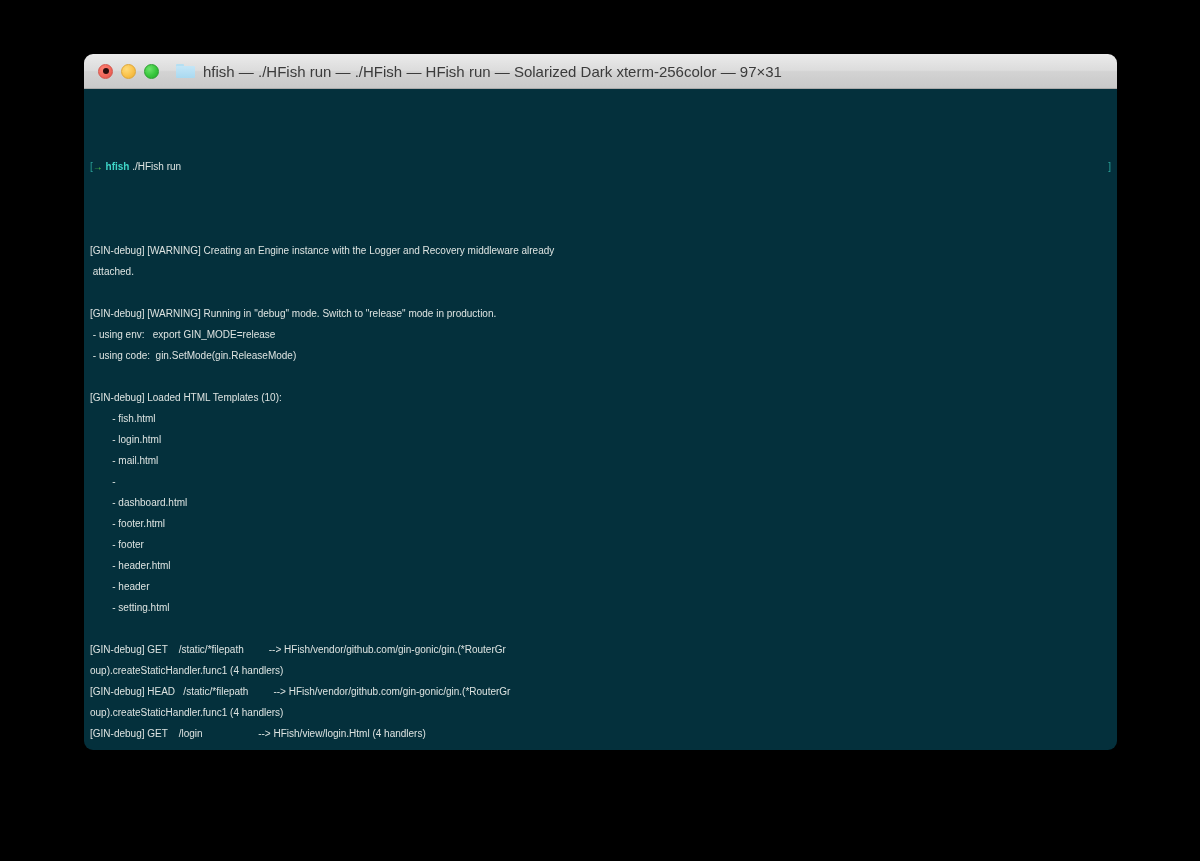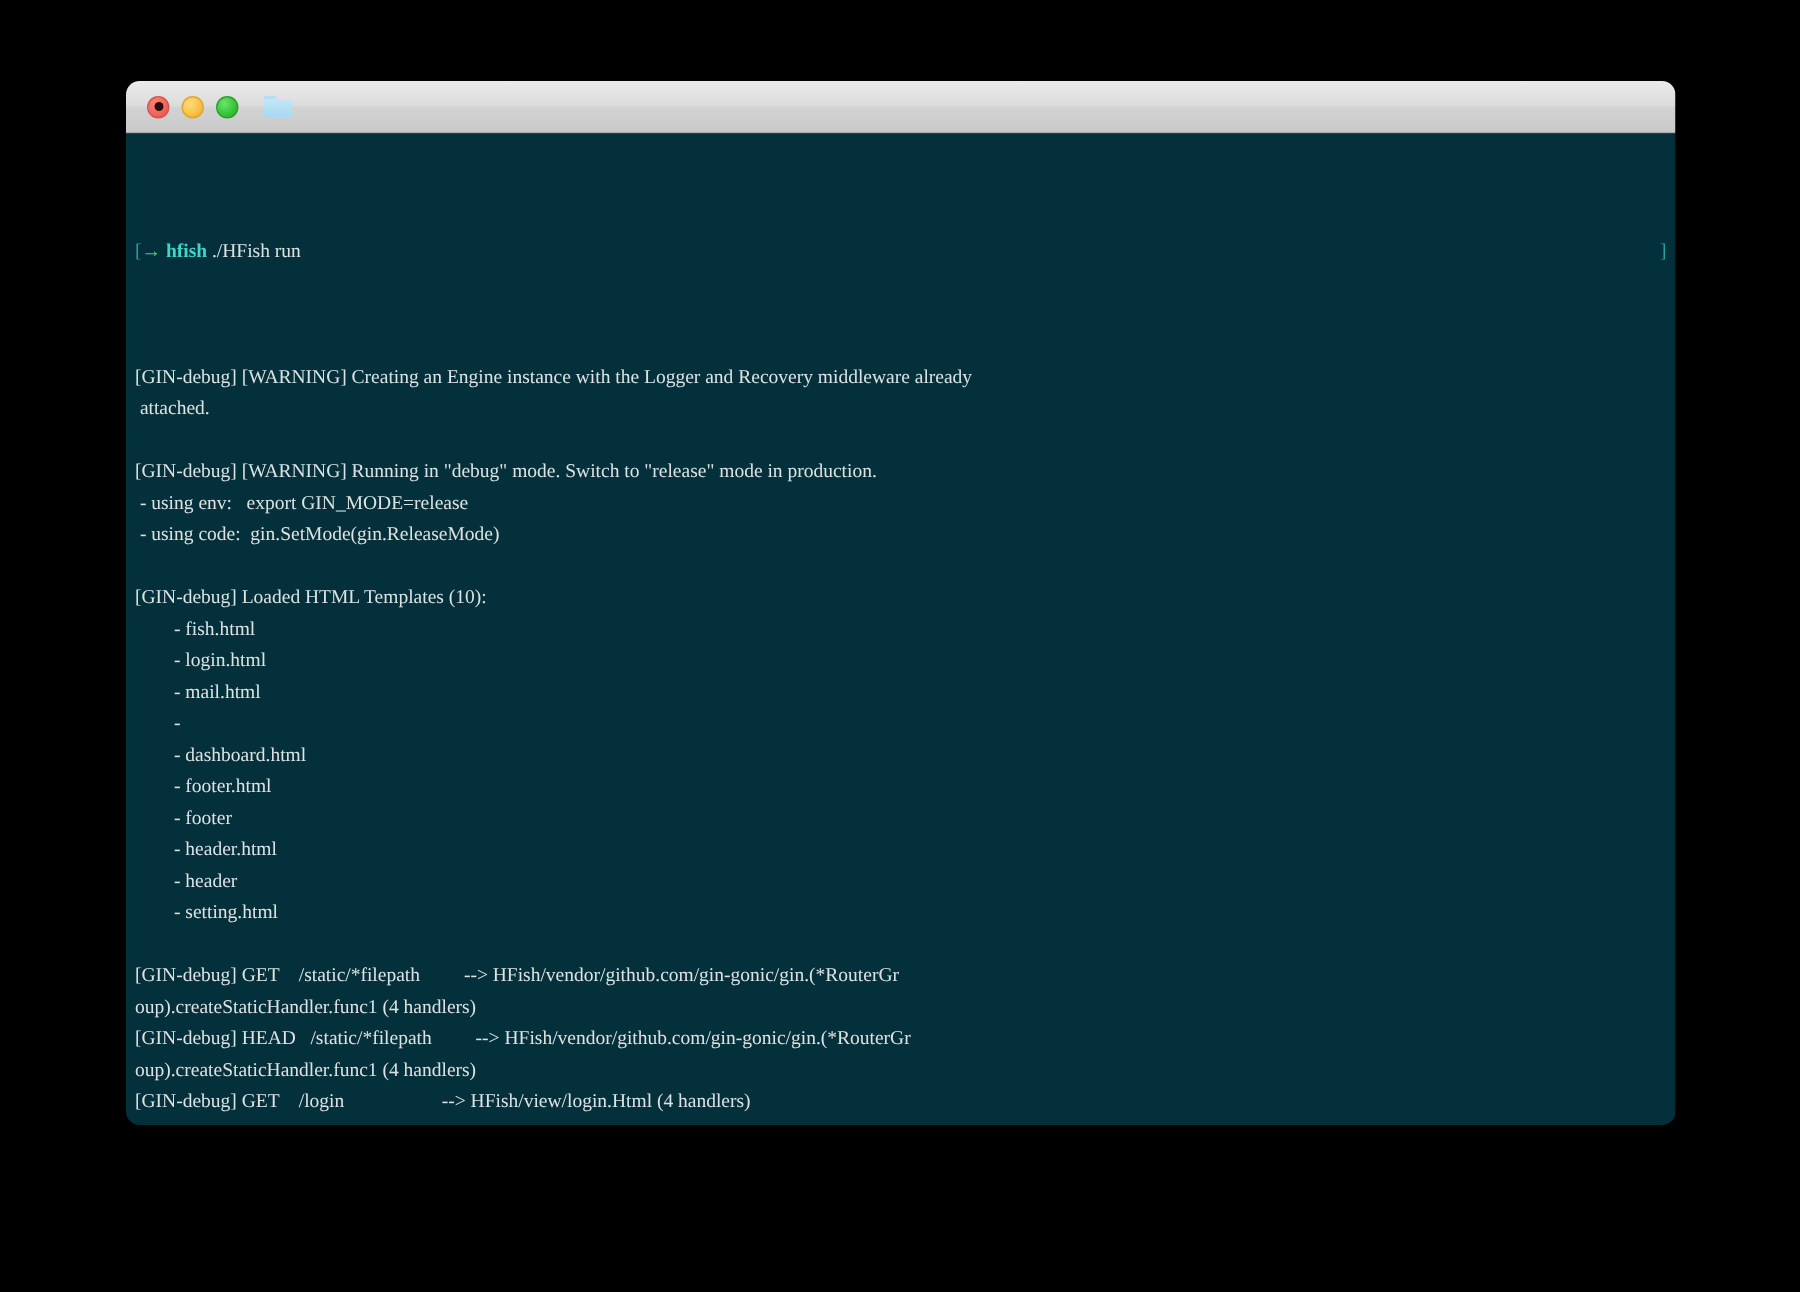"hfish — ./HFish run —" span { html: none -> <span>hfish — ./HFish run — ./HFish — HFish run — Solarized Dark xterm-256color — 97×31</span> }
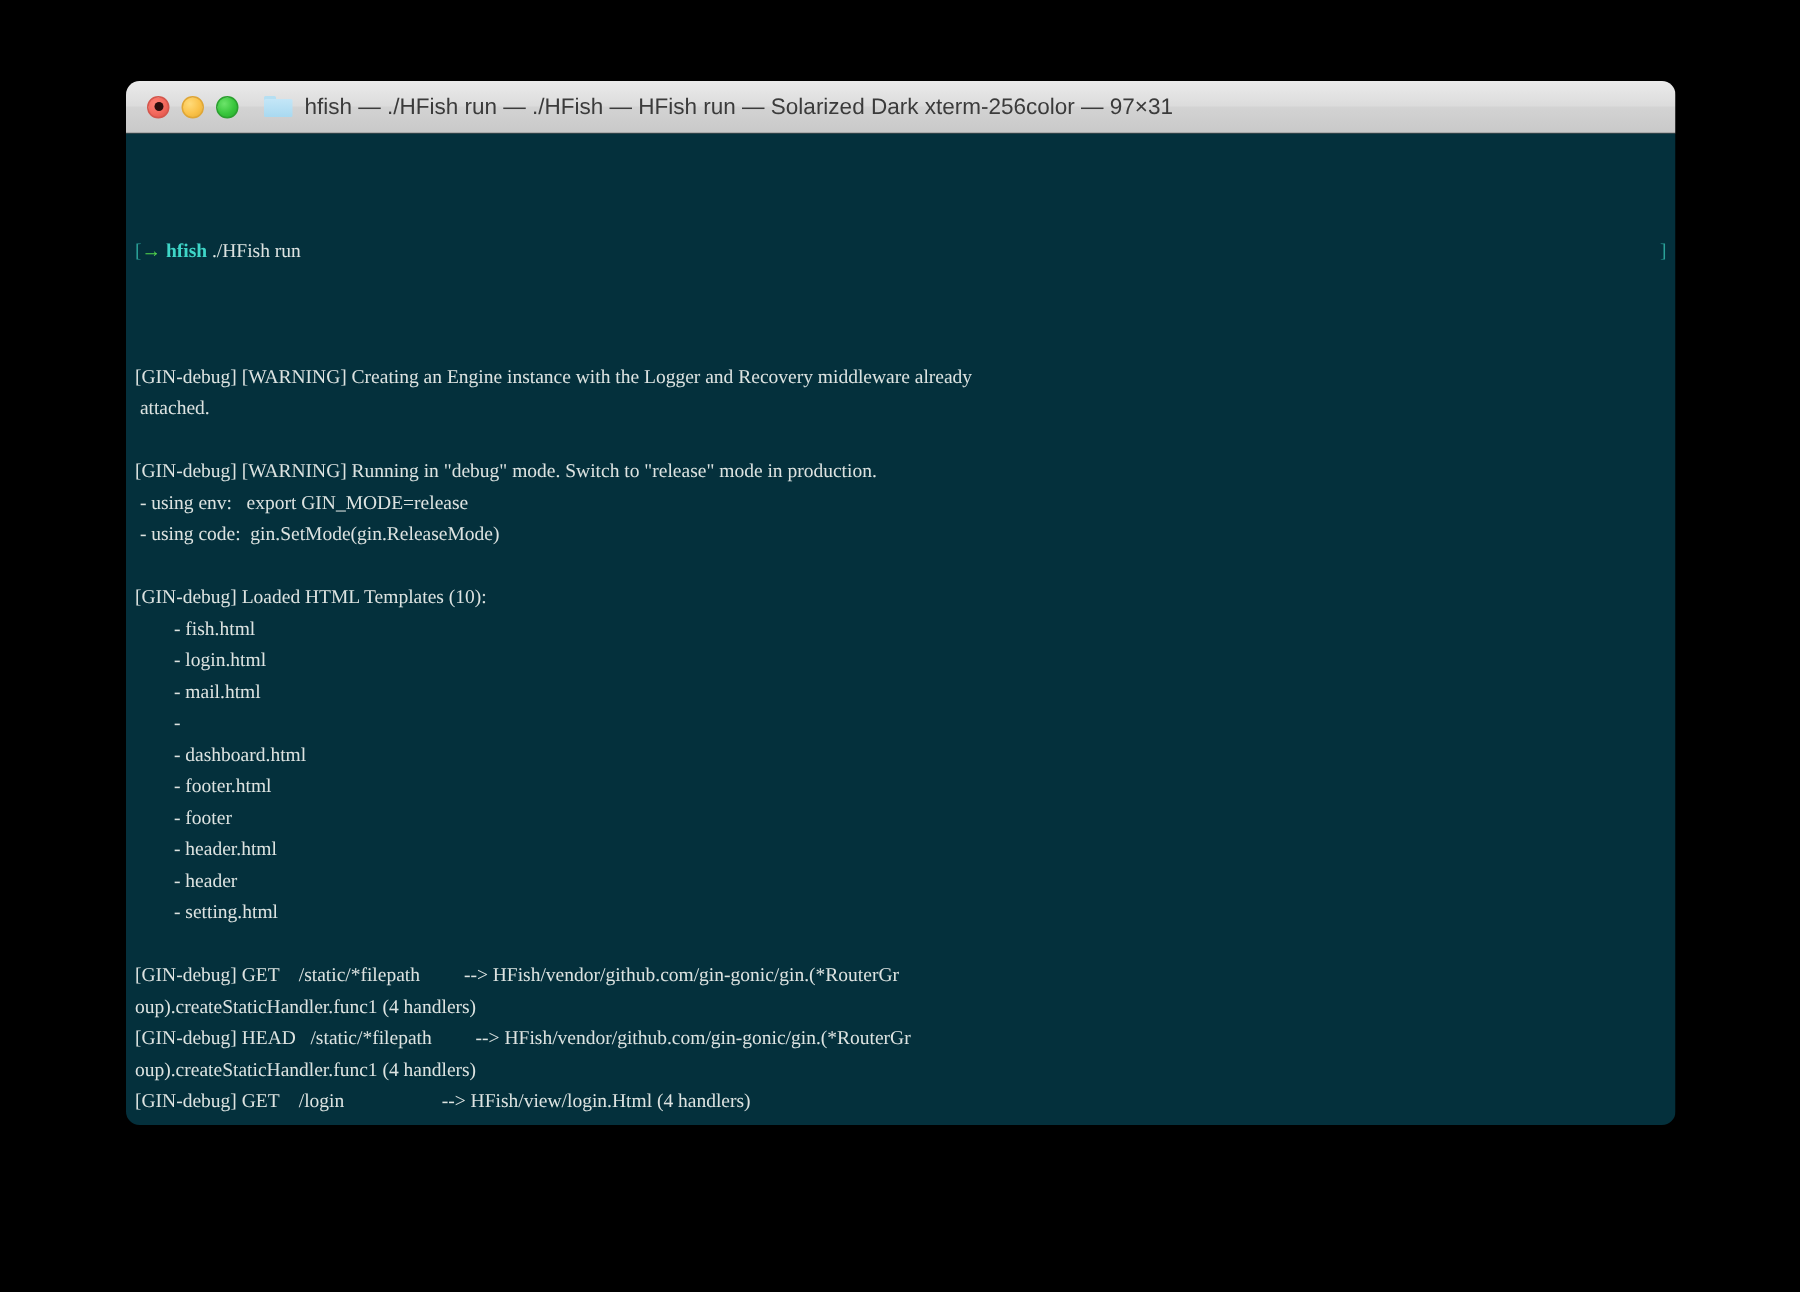"[→ hfish ./HFish run" #terminal-text { font-family: Liberation Serif, serif -> Liberation Sans, sans-serif; font-size: 13px -> 10px }
